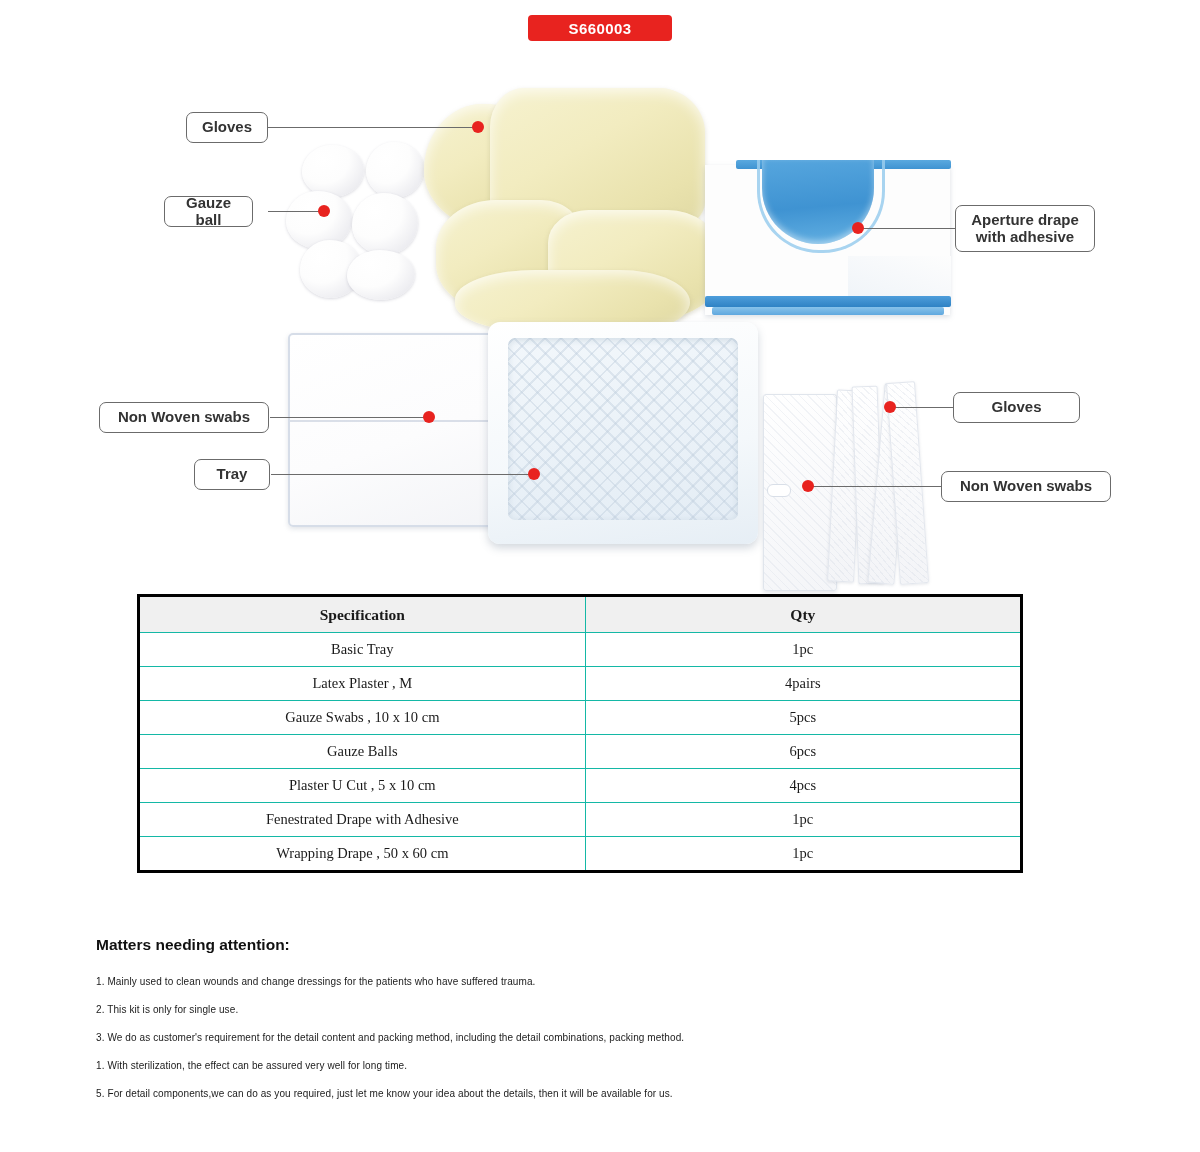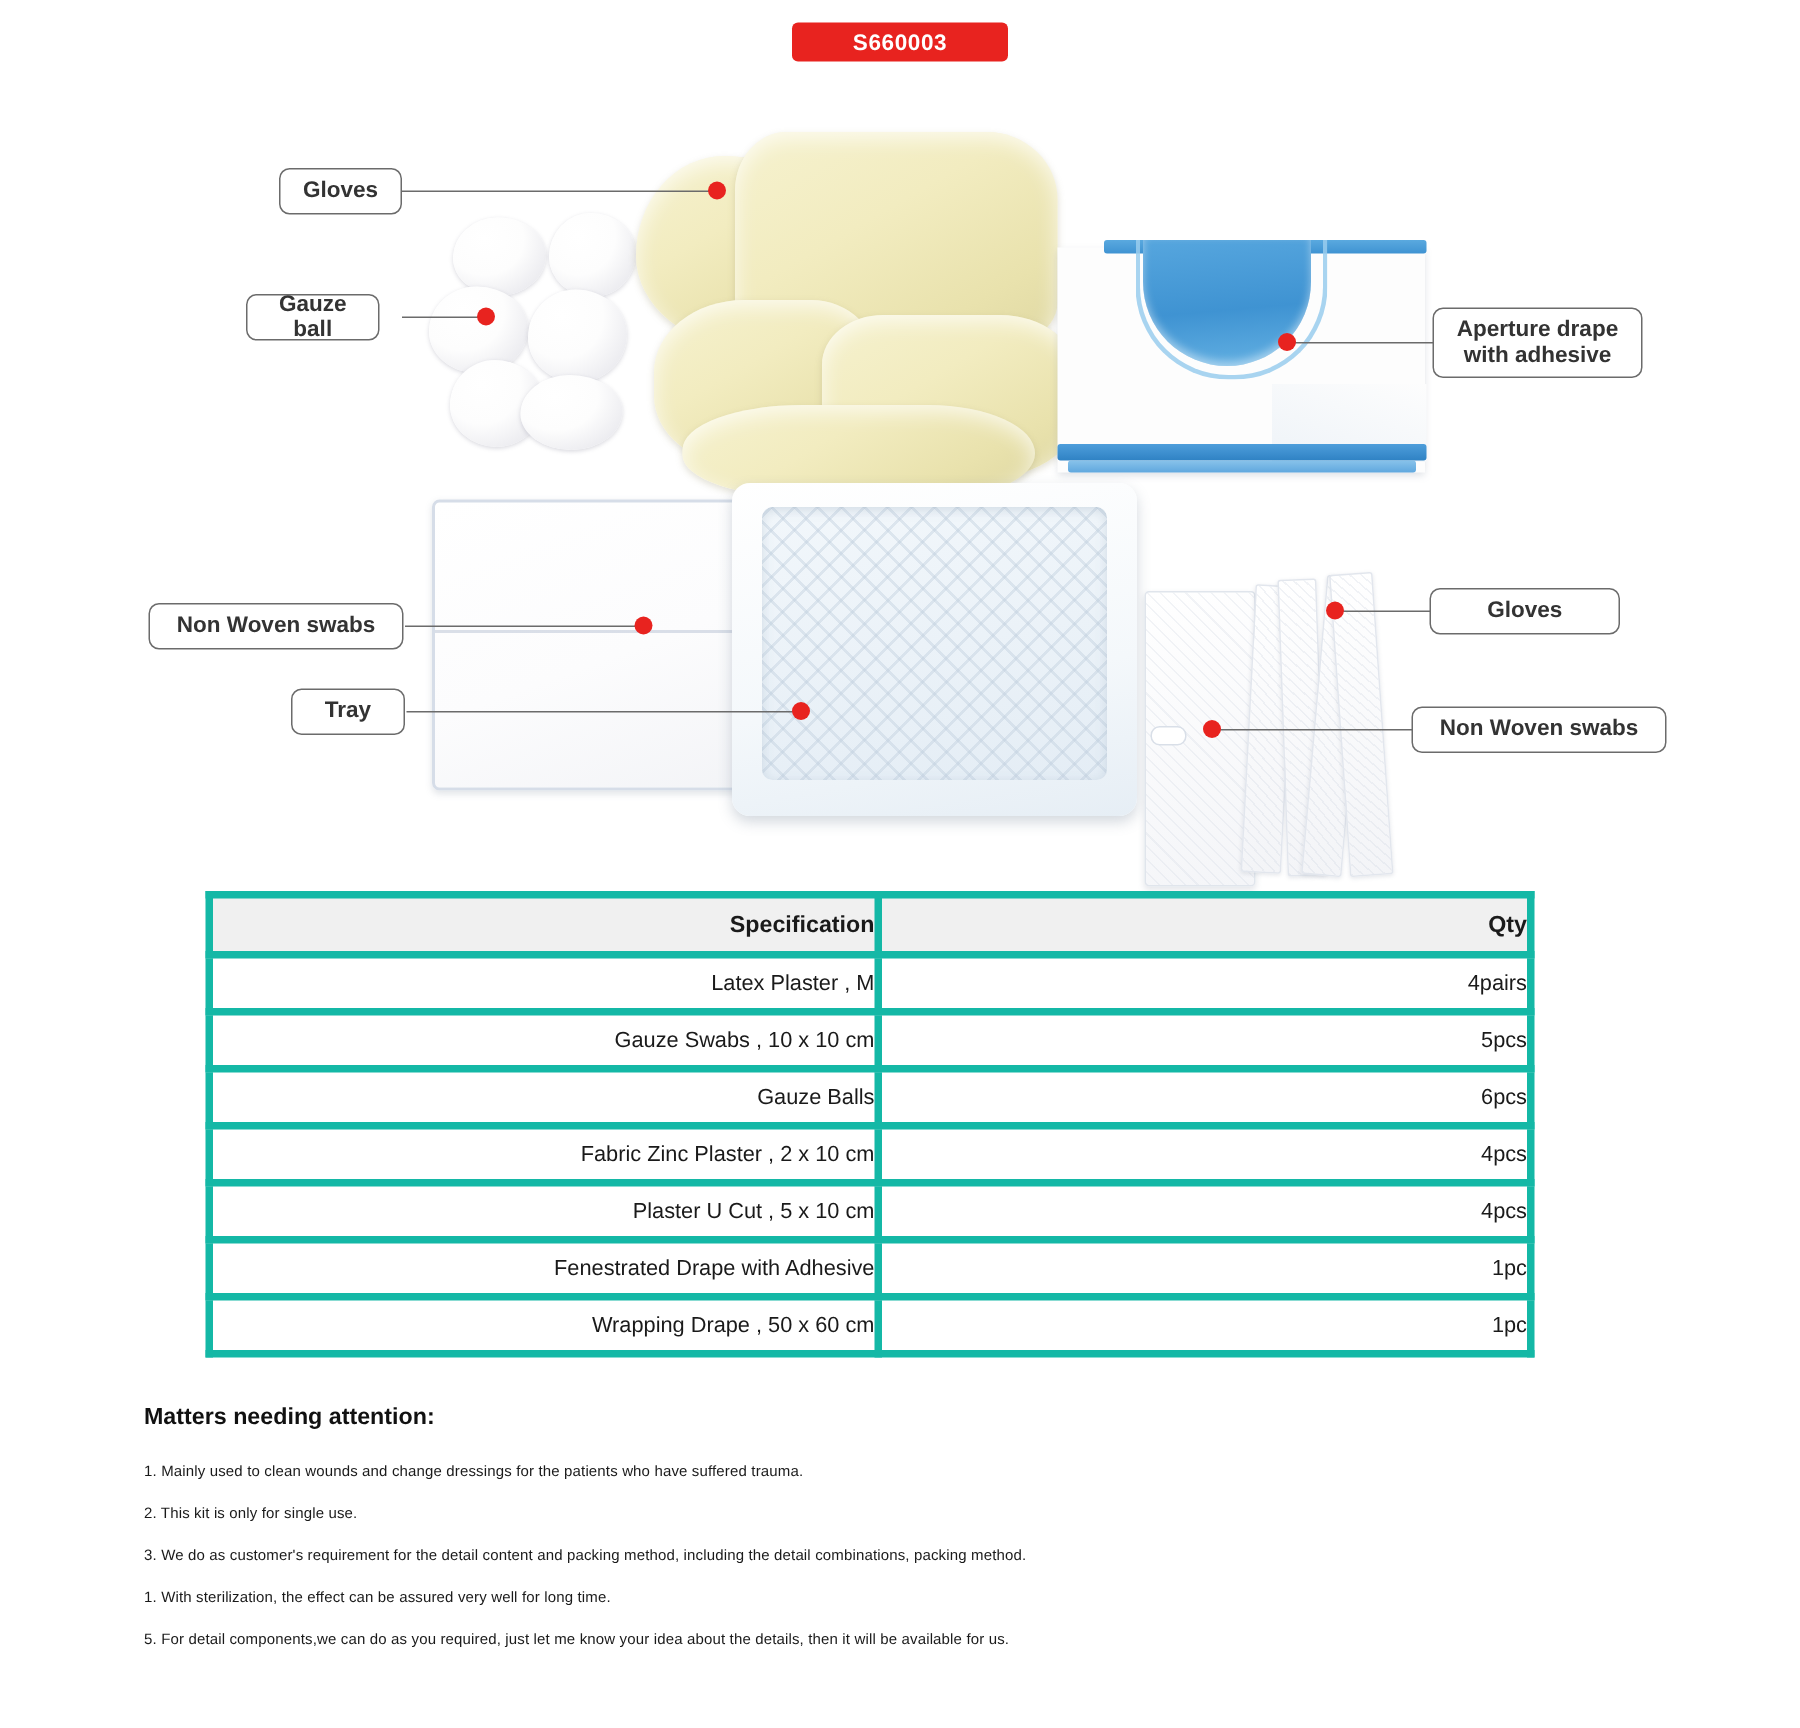"Specification" #spec-table th, #spec-table td { border: 5px solid #14b8a6 -> 1px solid #14b8a6; font-family: none -> Liberation Serif, serif; text-align: right -> center }
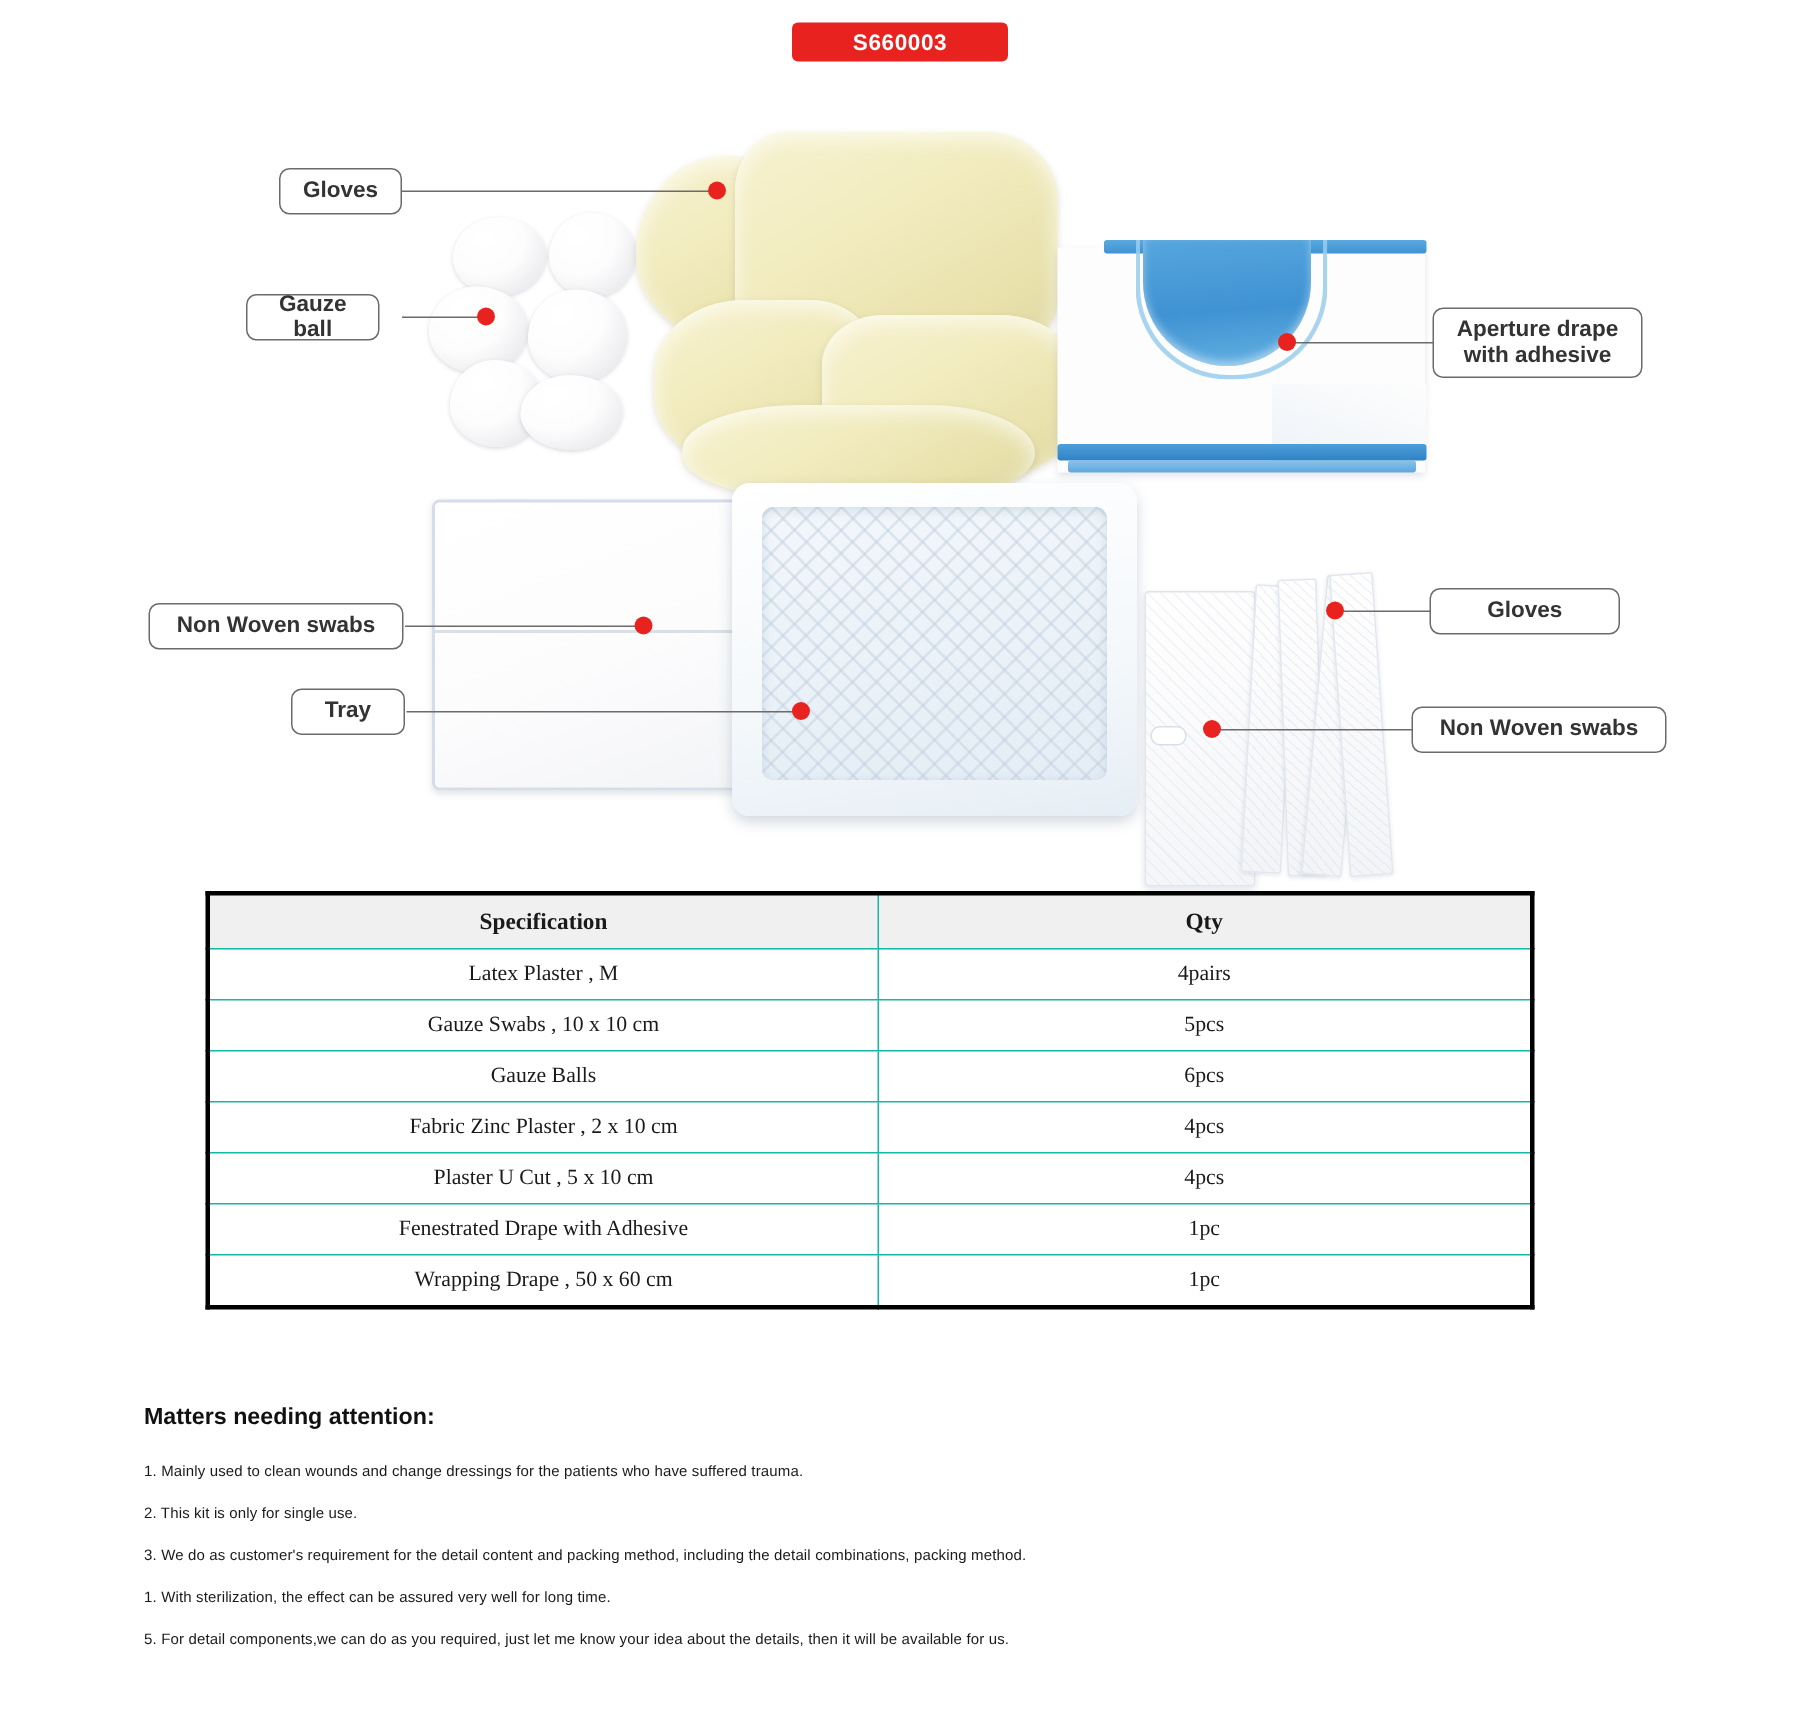"Basic Tray" tr { html: none -> <tr> <td>Basic Tray</td> <td>1pc</td> </tr> }
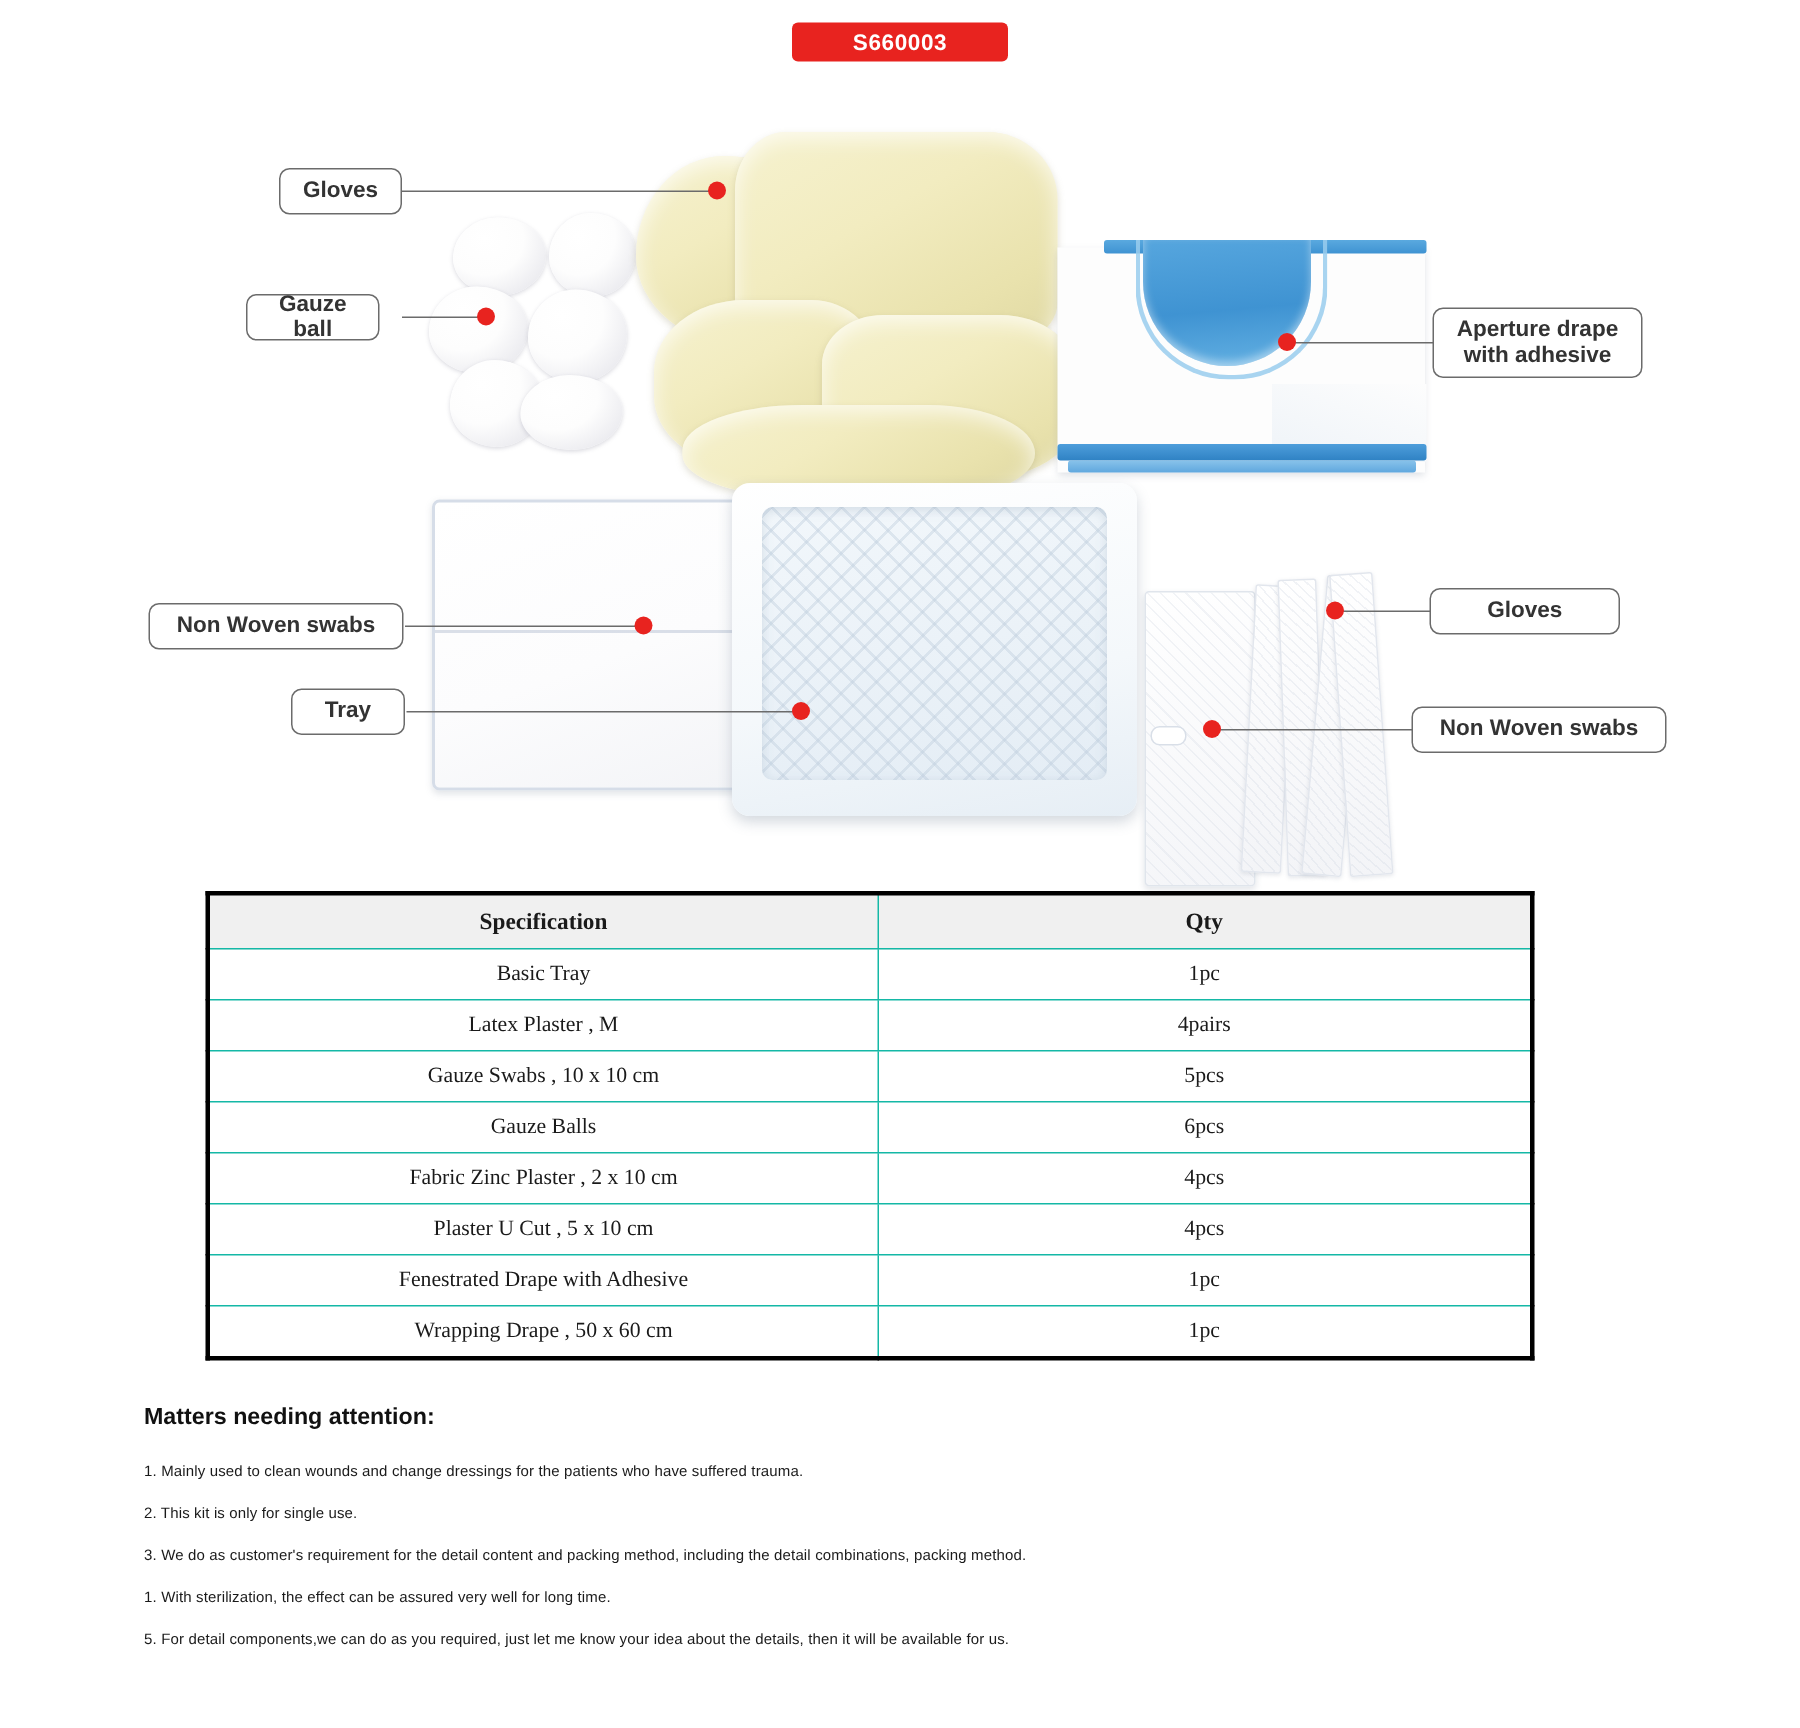"Fabric Zinc Plaster , 2" tr { html: <tr> <td>Fabric Zinc Plaster , 2 x 10 cm</td> <td>4pcs</td> </tr> -> none }
